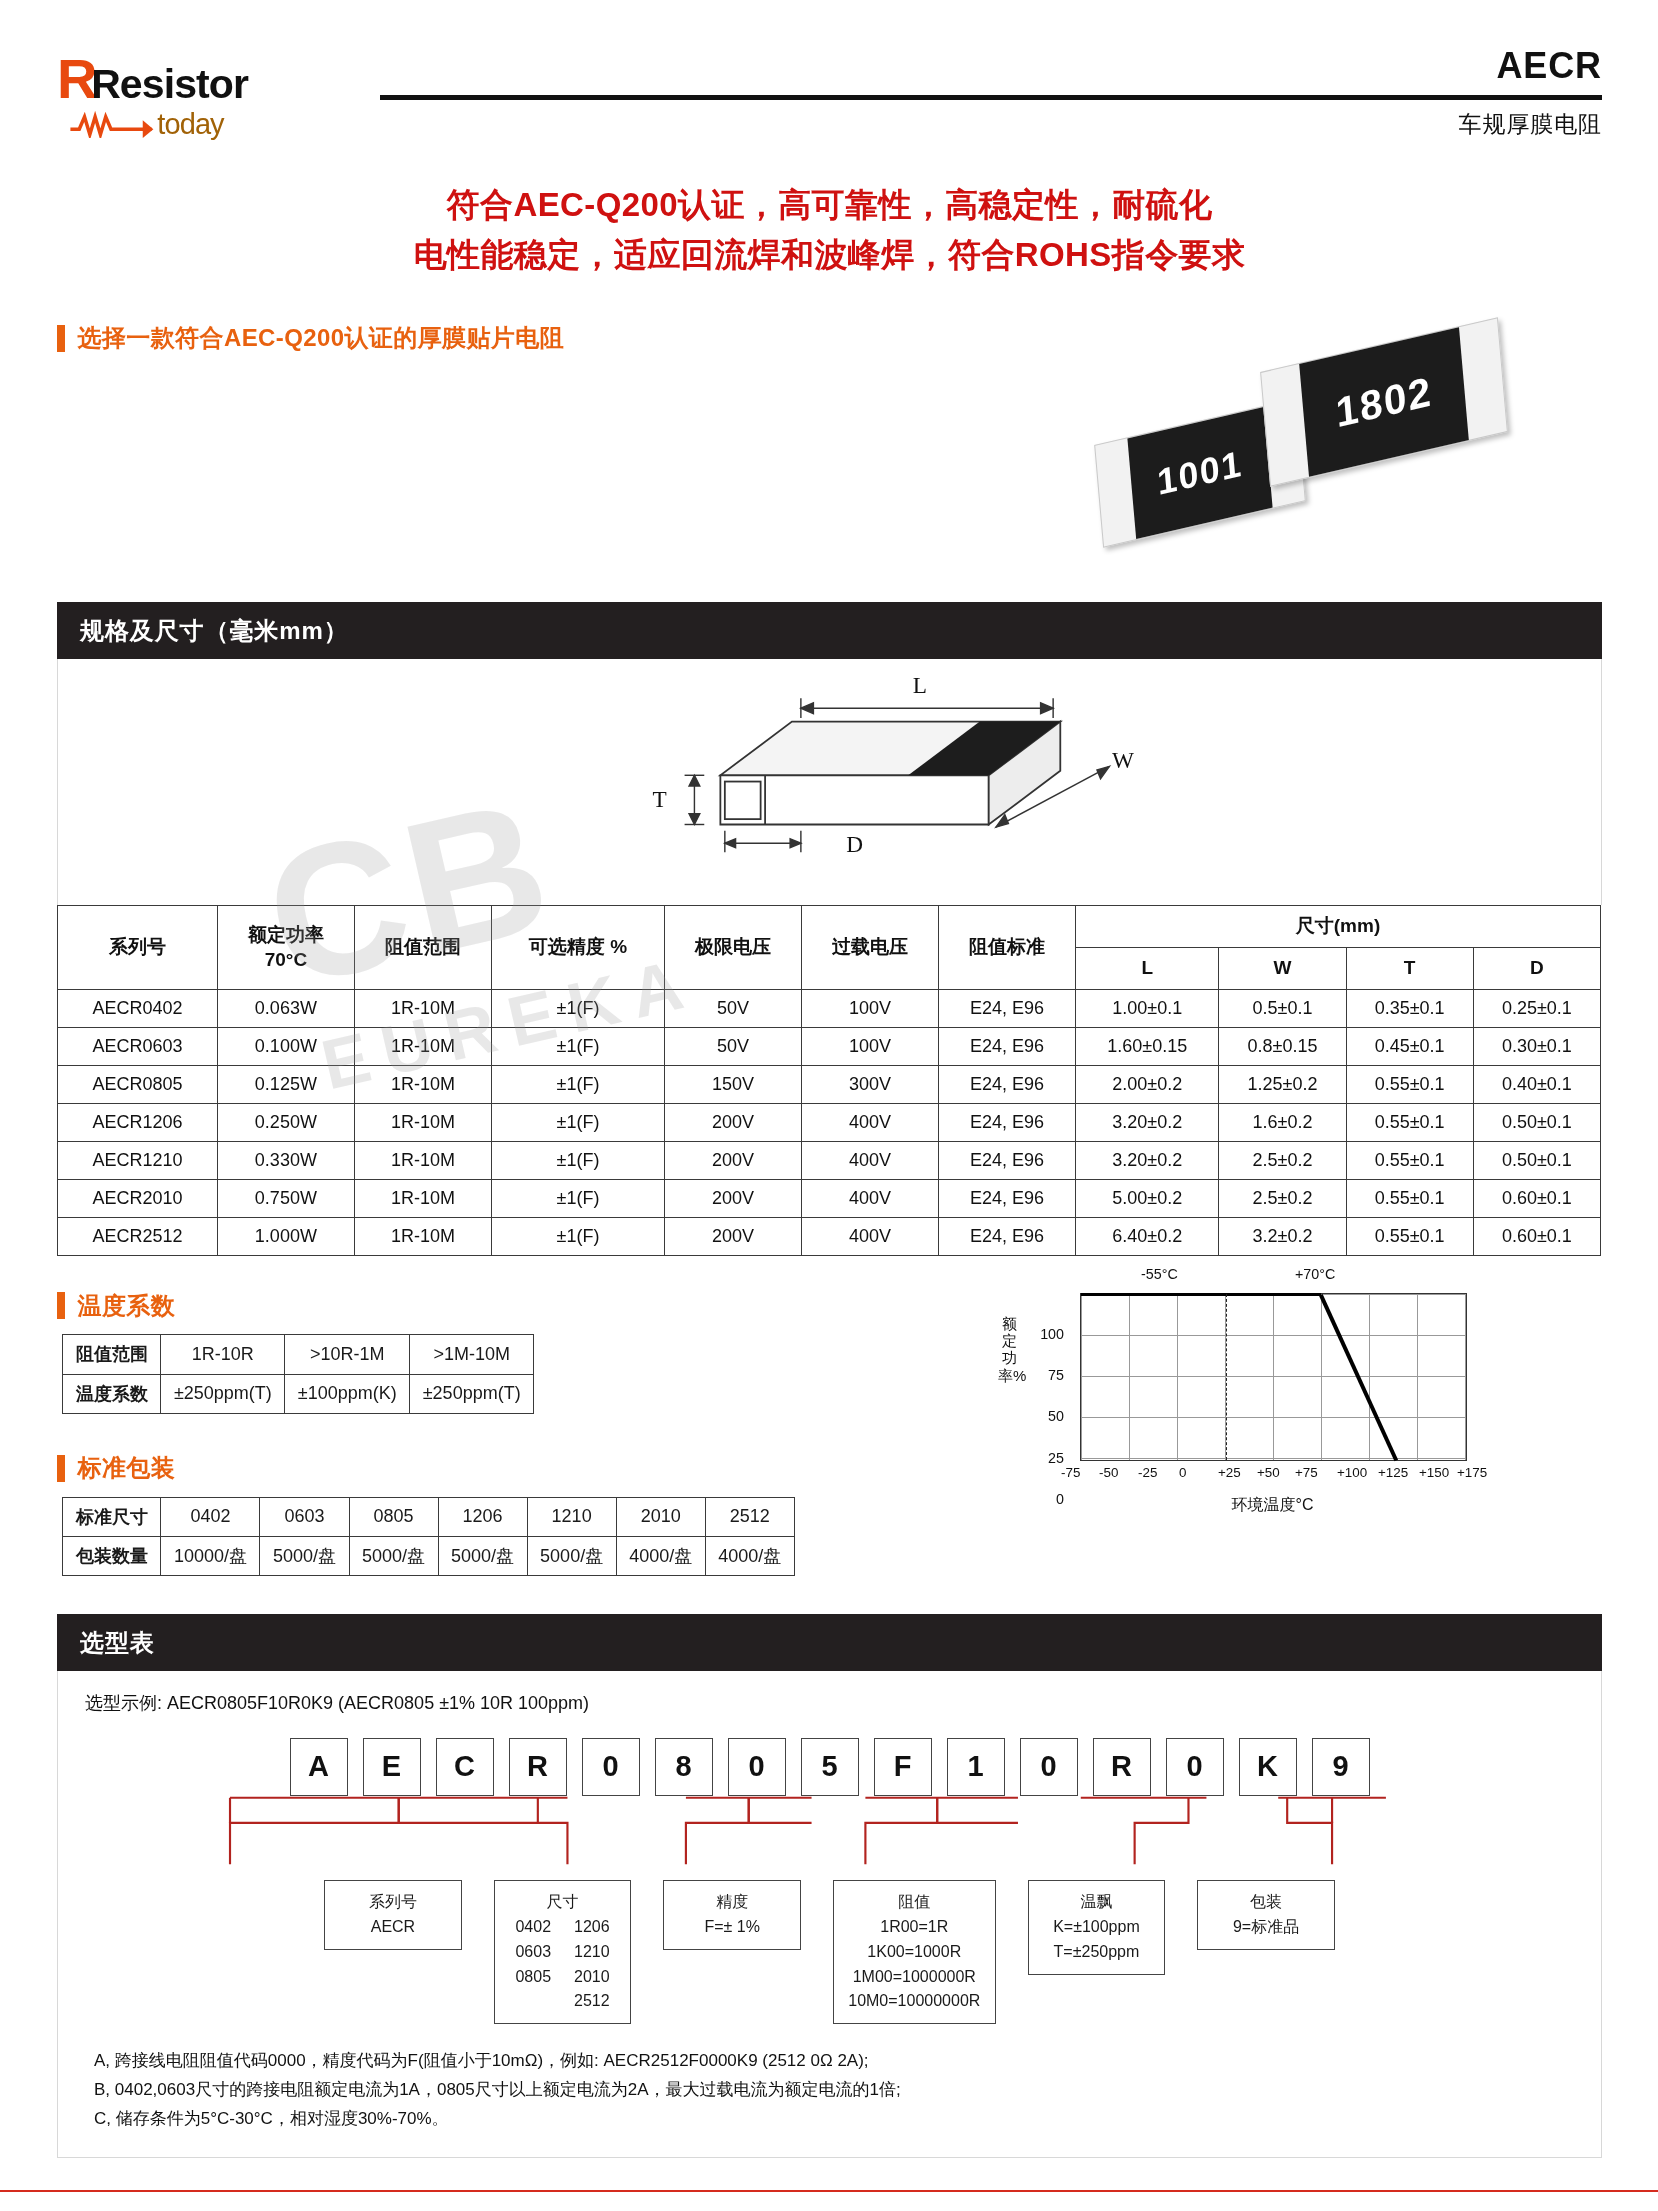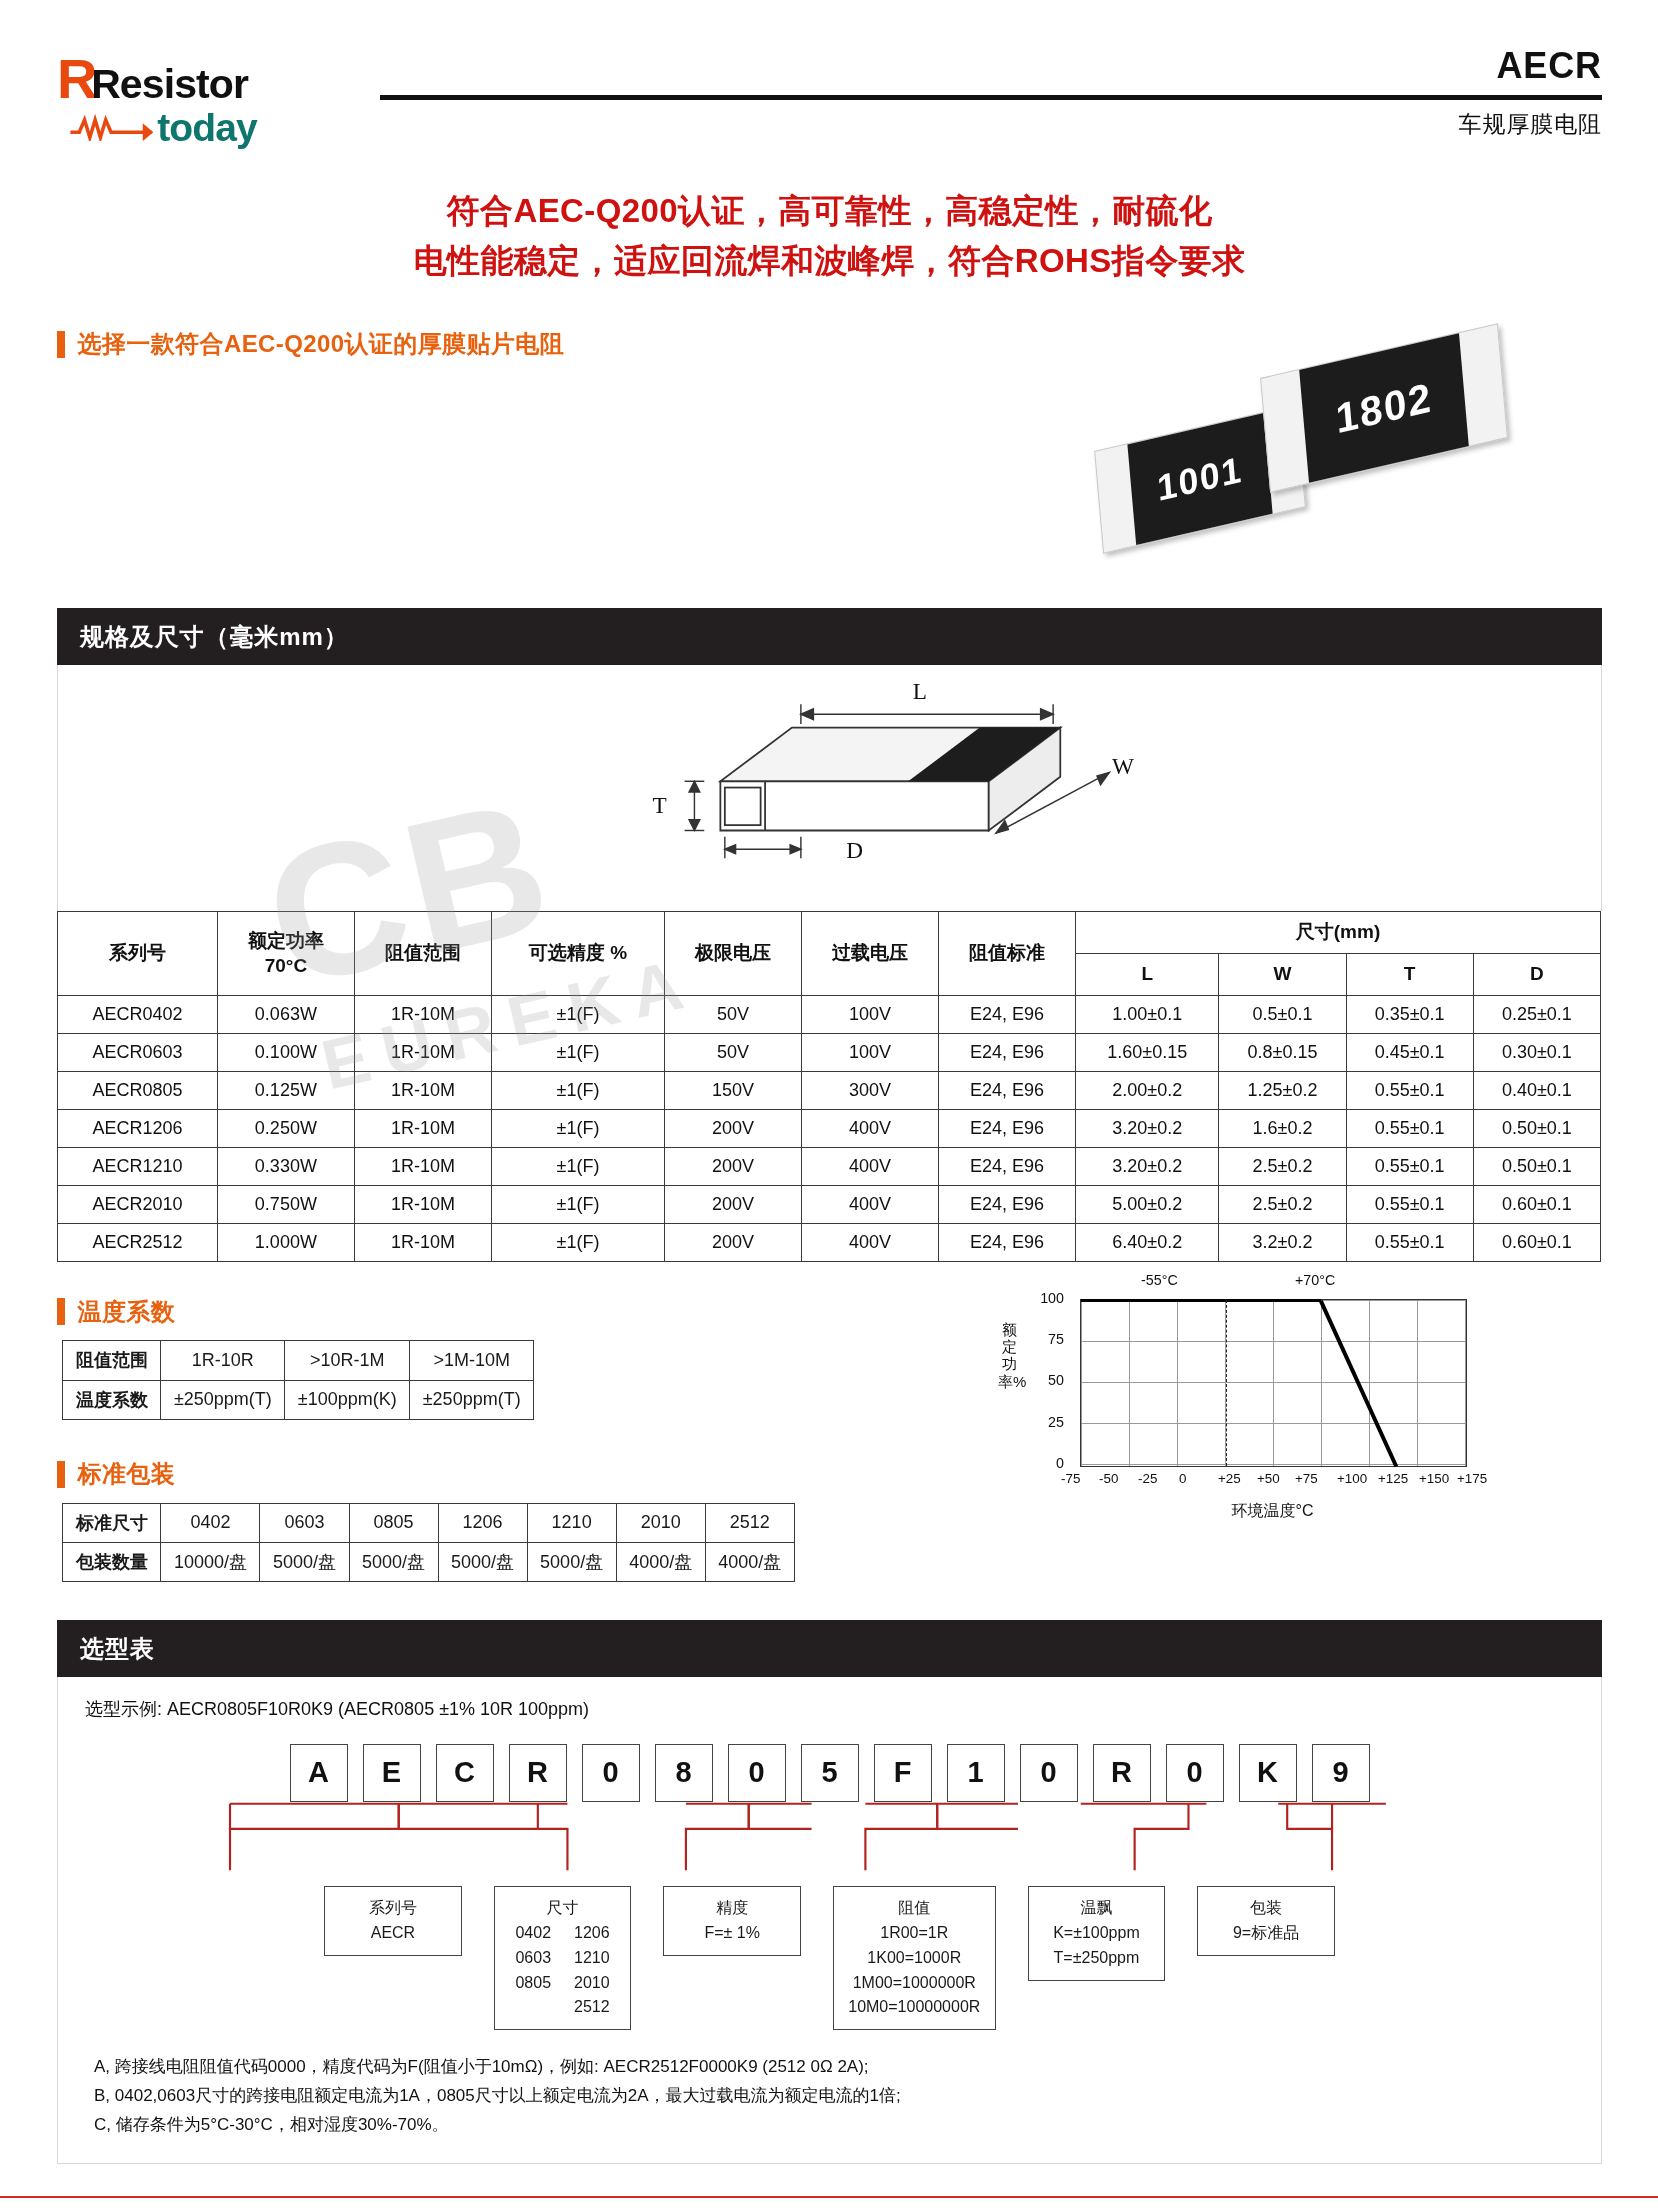"today" .logo-today { color: #0f766e -> #a16207; font-size: 39px -> 29px; font-weight: bold -> normal }
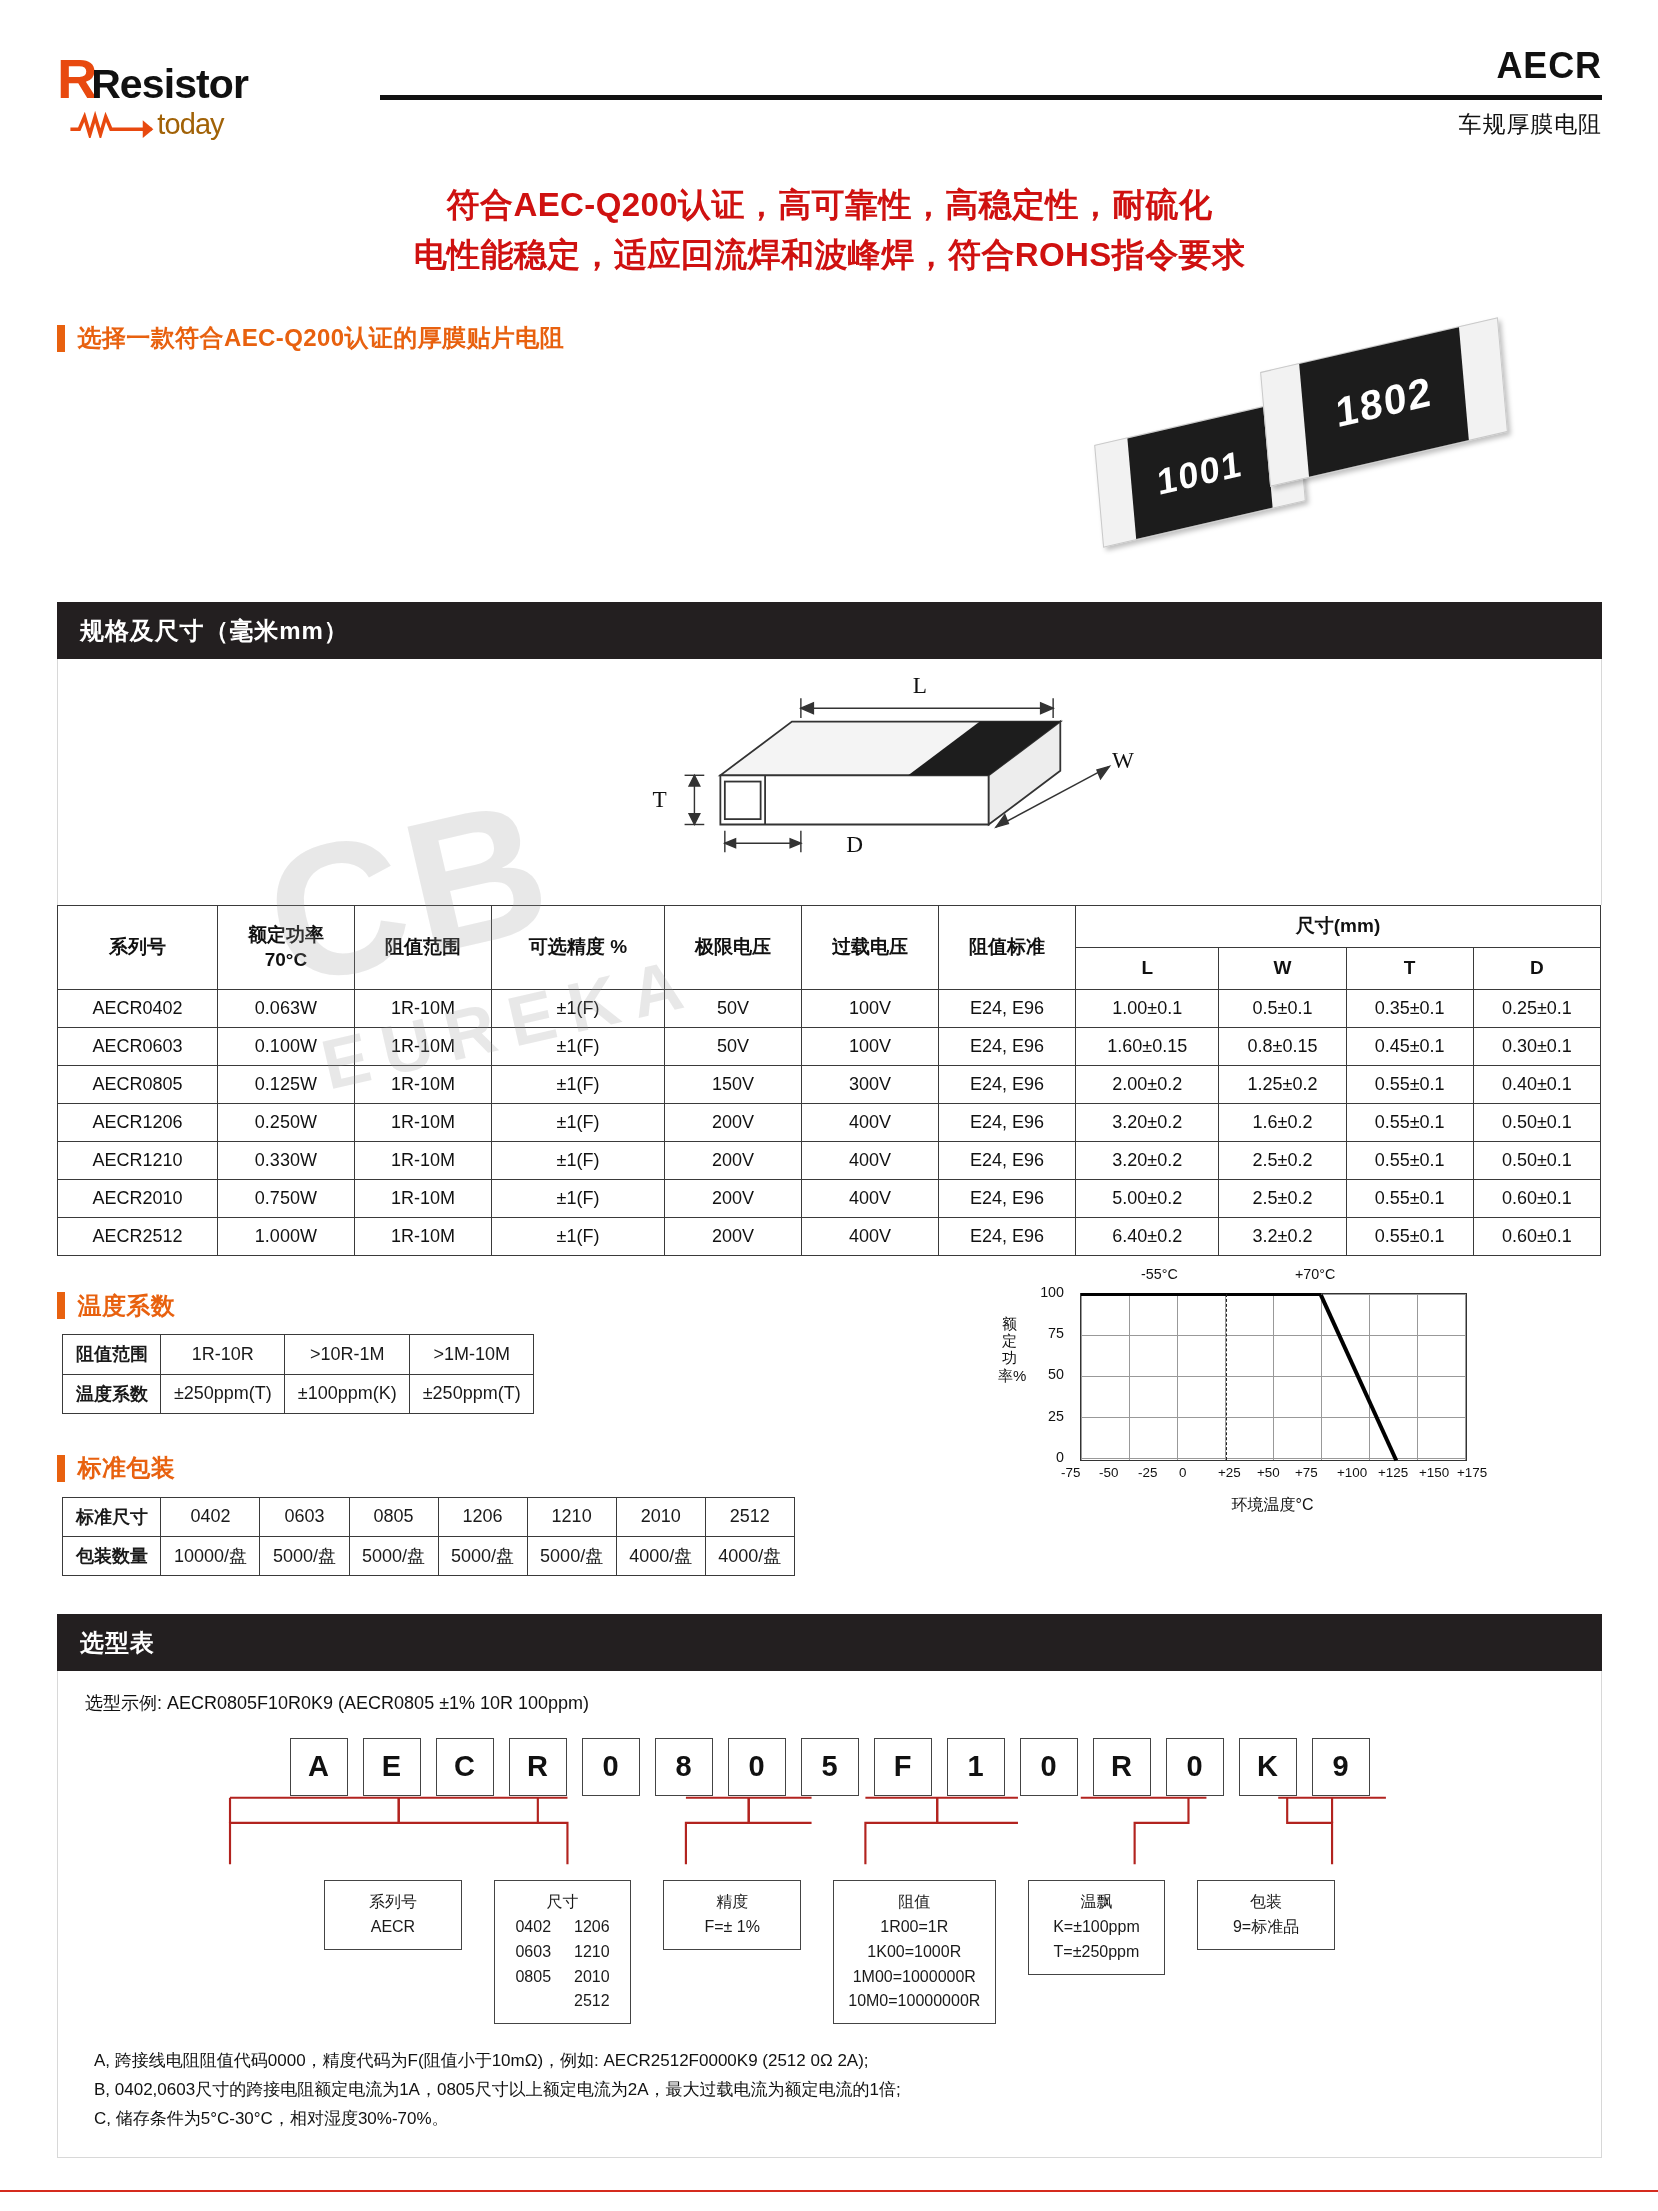"100" .ytick { margin-top: none -> 42px }
